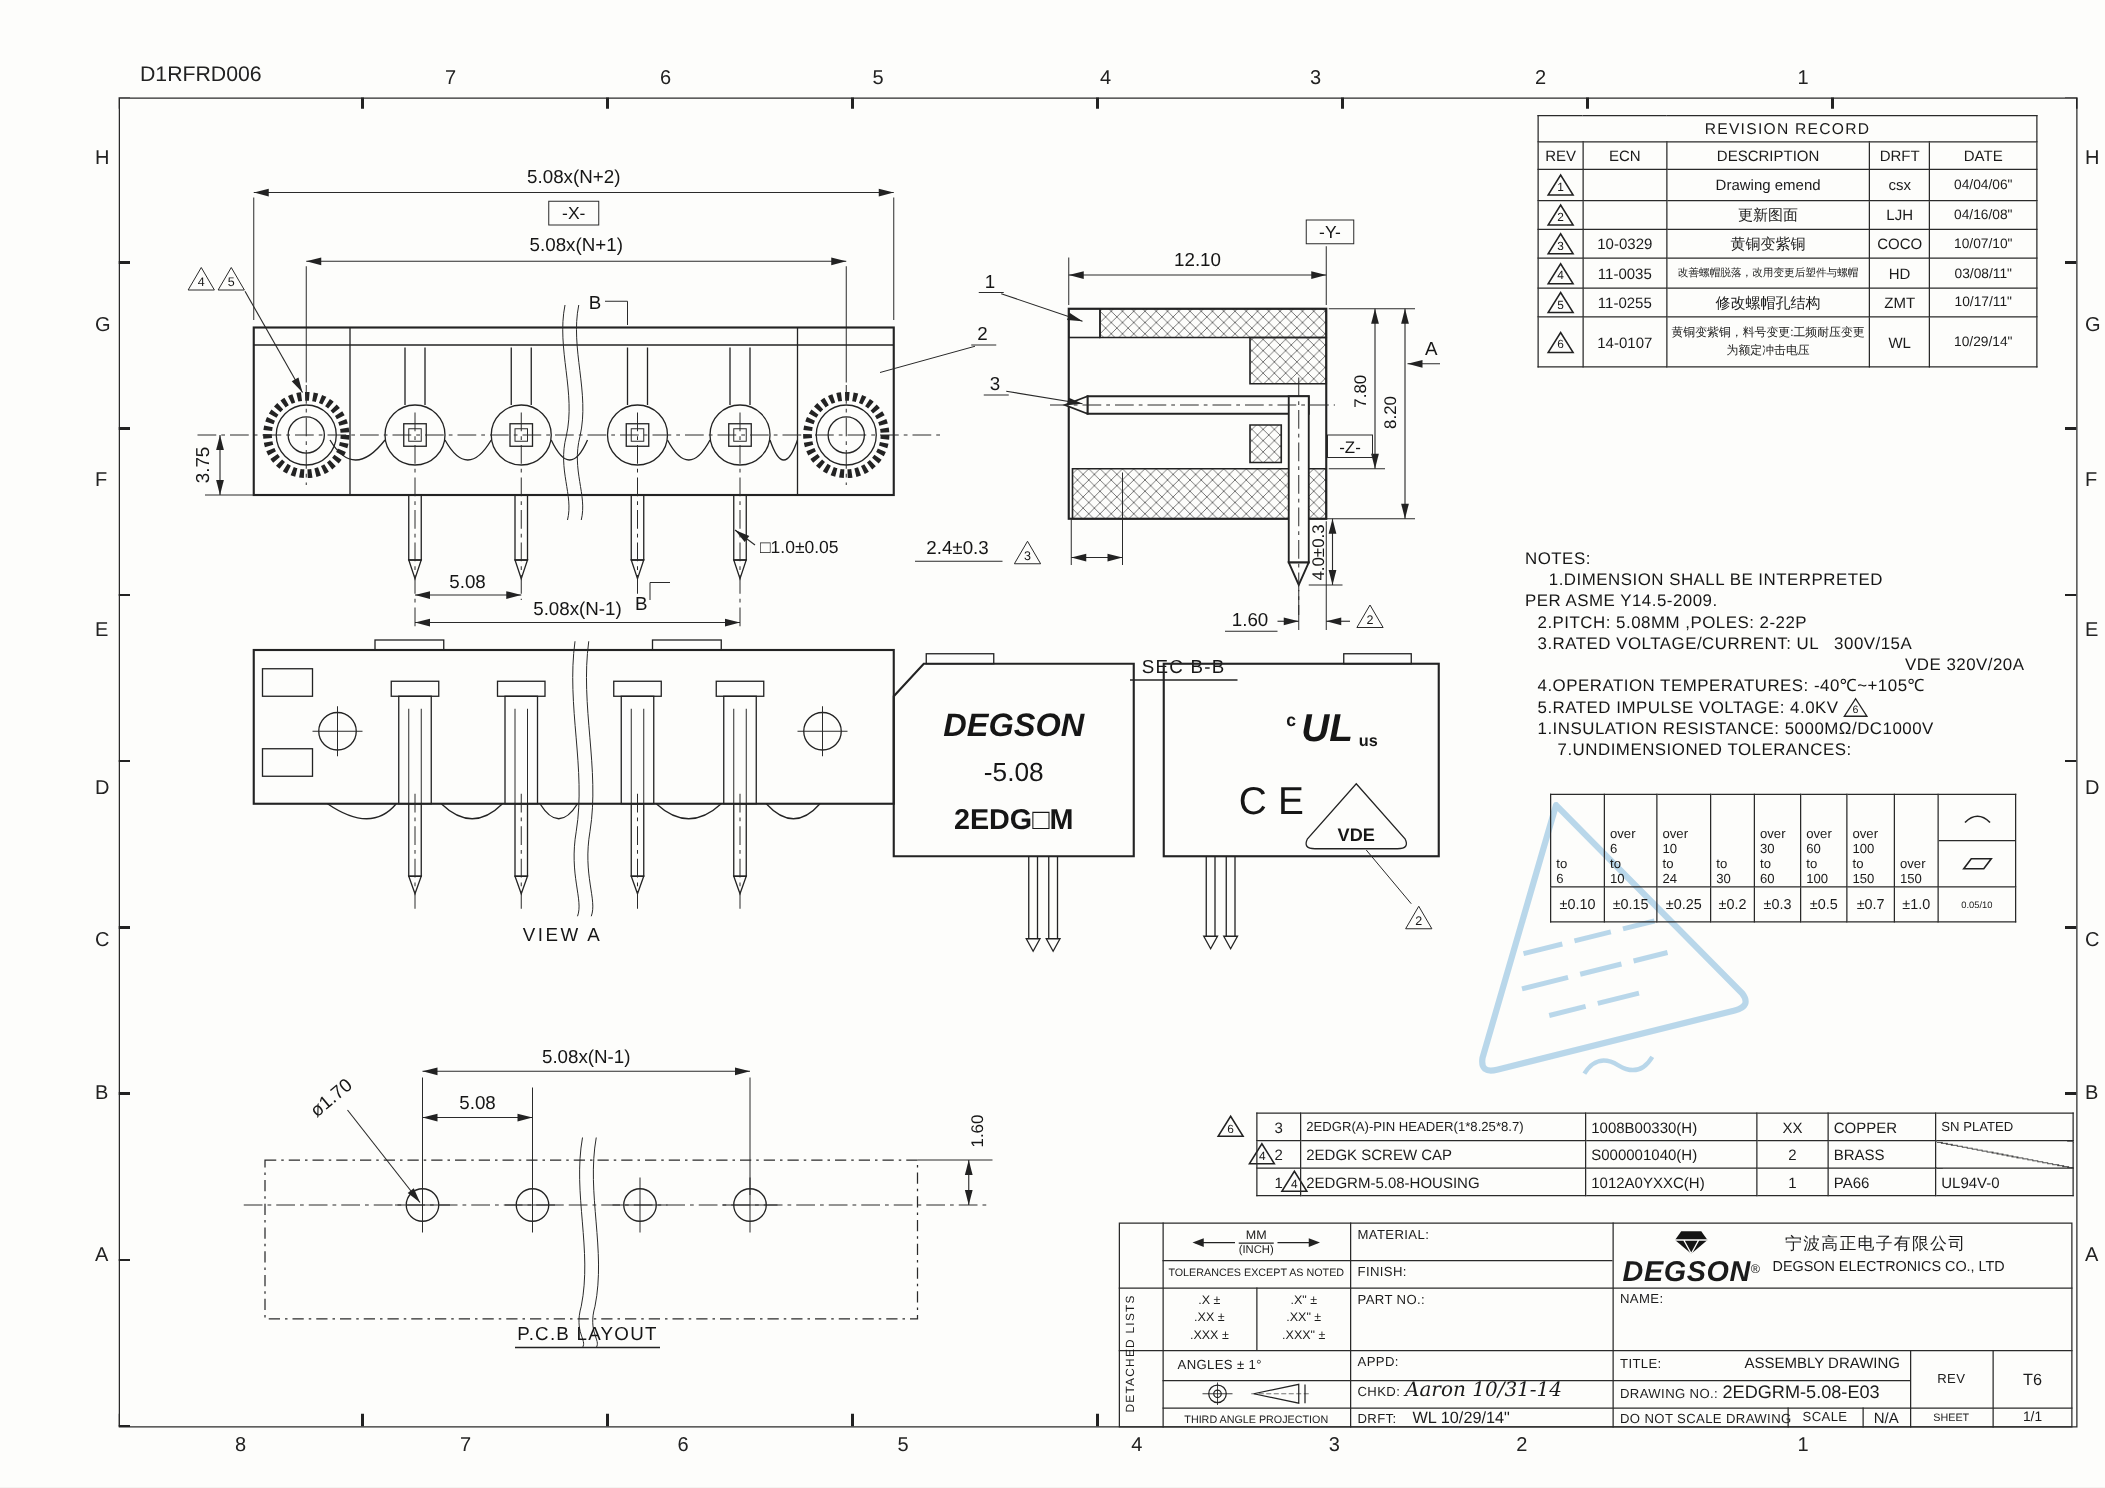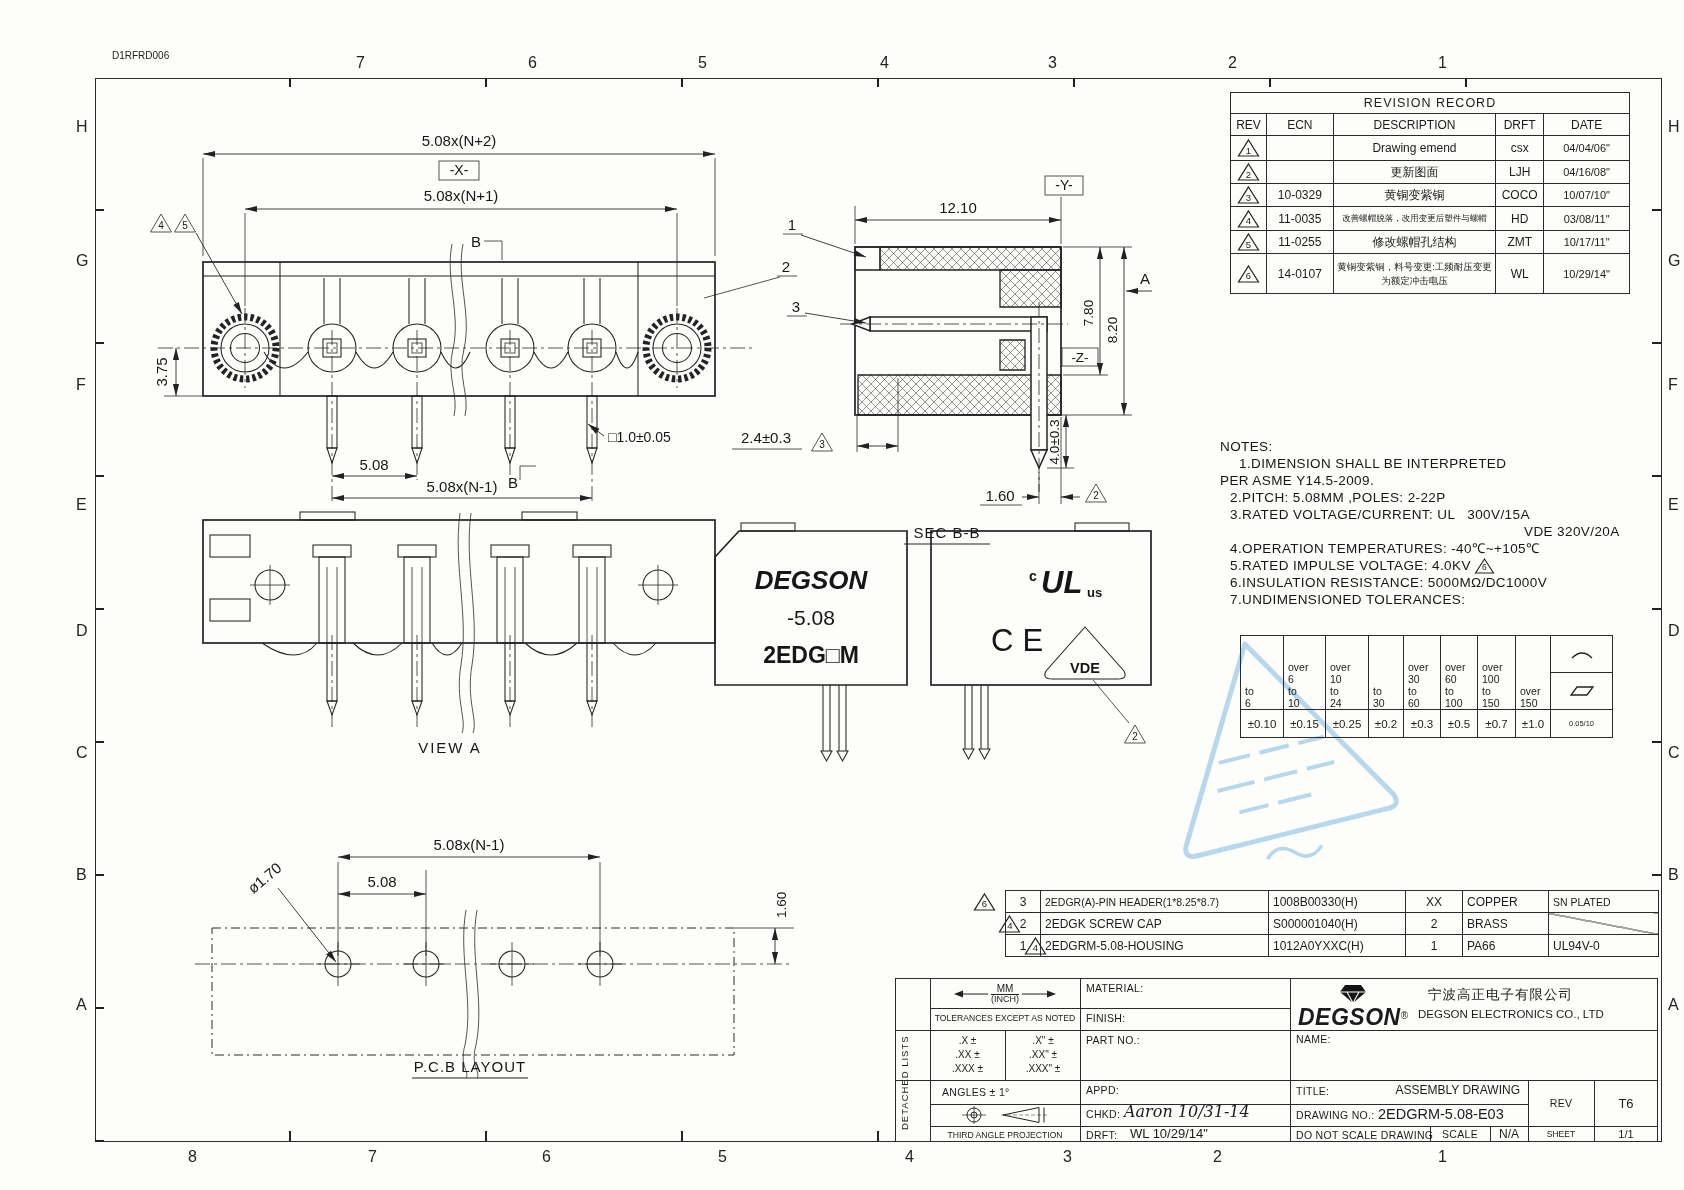"D1RFRD006" span.gl { font-size: 10px -> 17px }
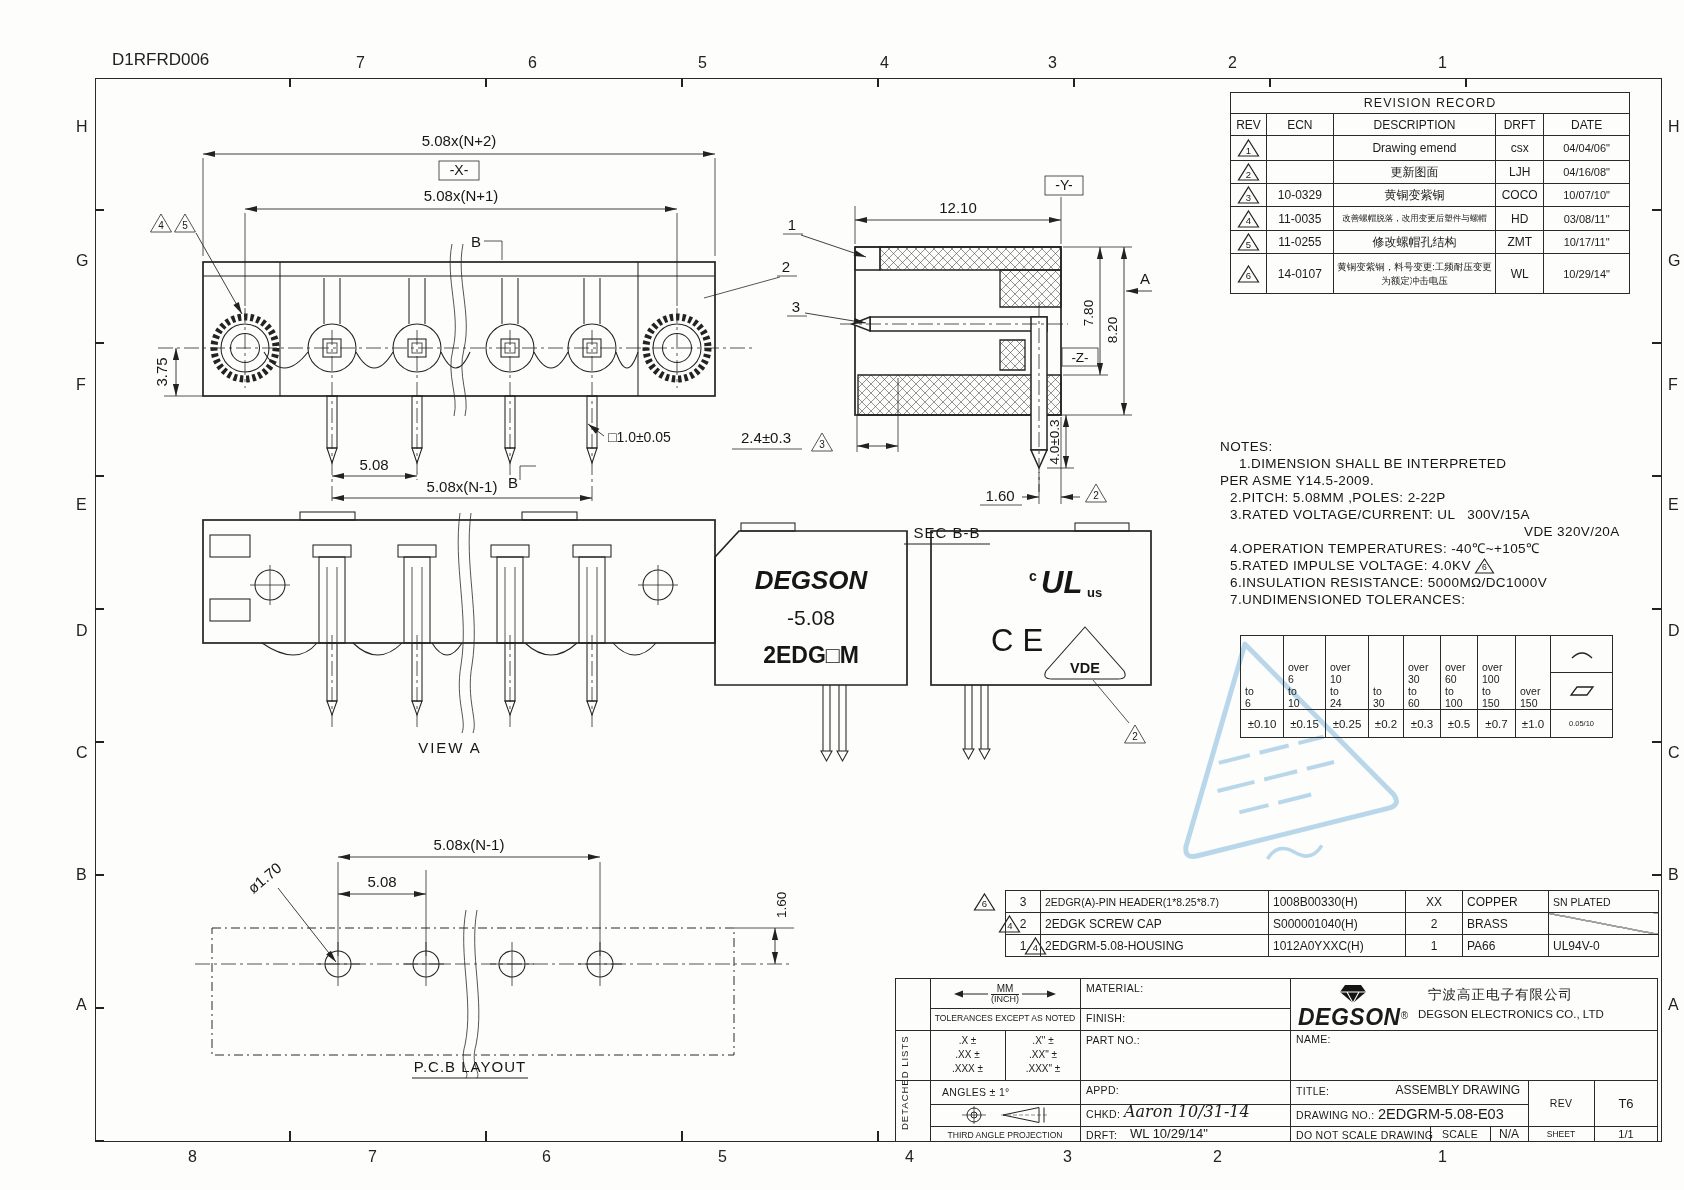"6.INSULATION RESISTANCE: 5000MΩ/DC1000V" div.note { text: 6.INSULATION -> 1.INSULATION }
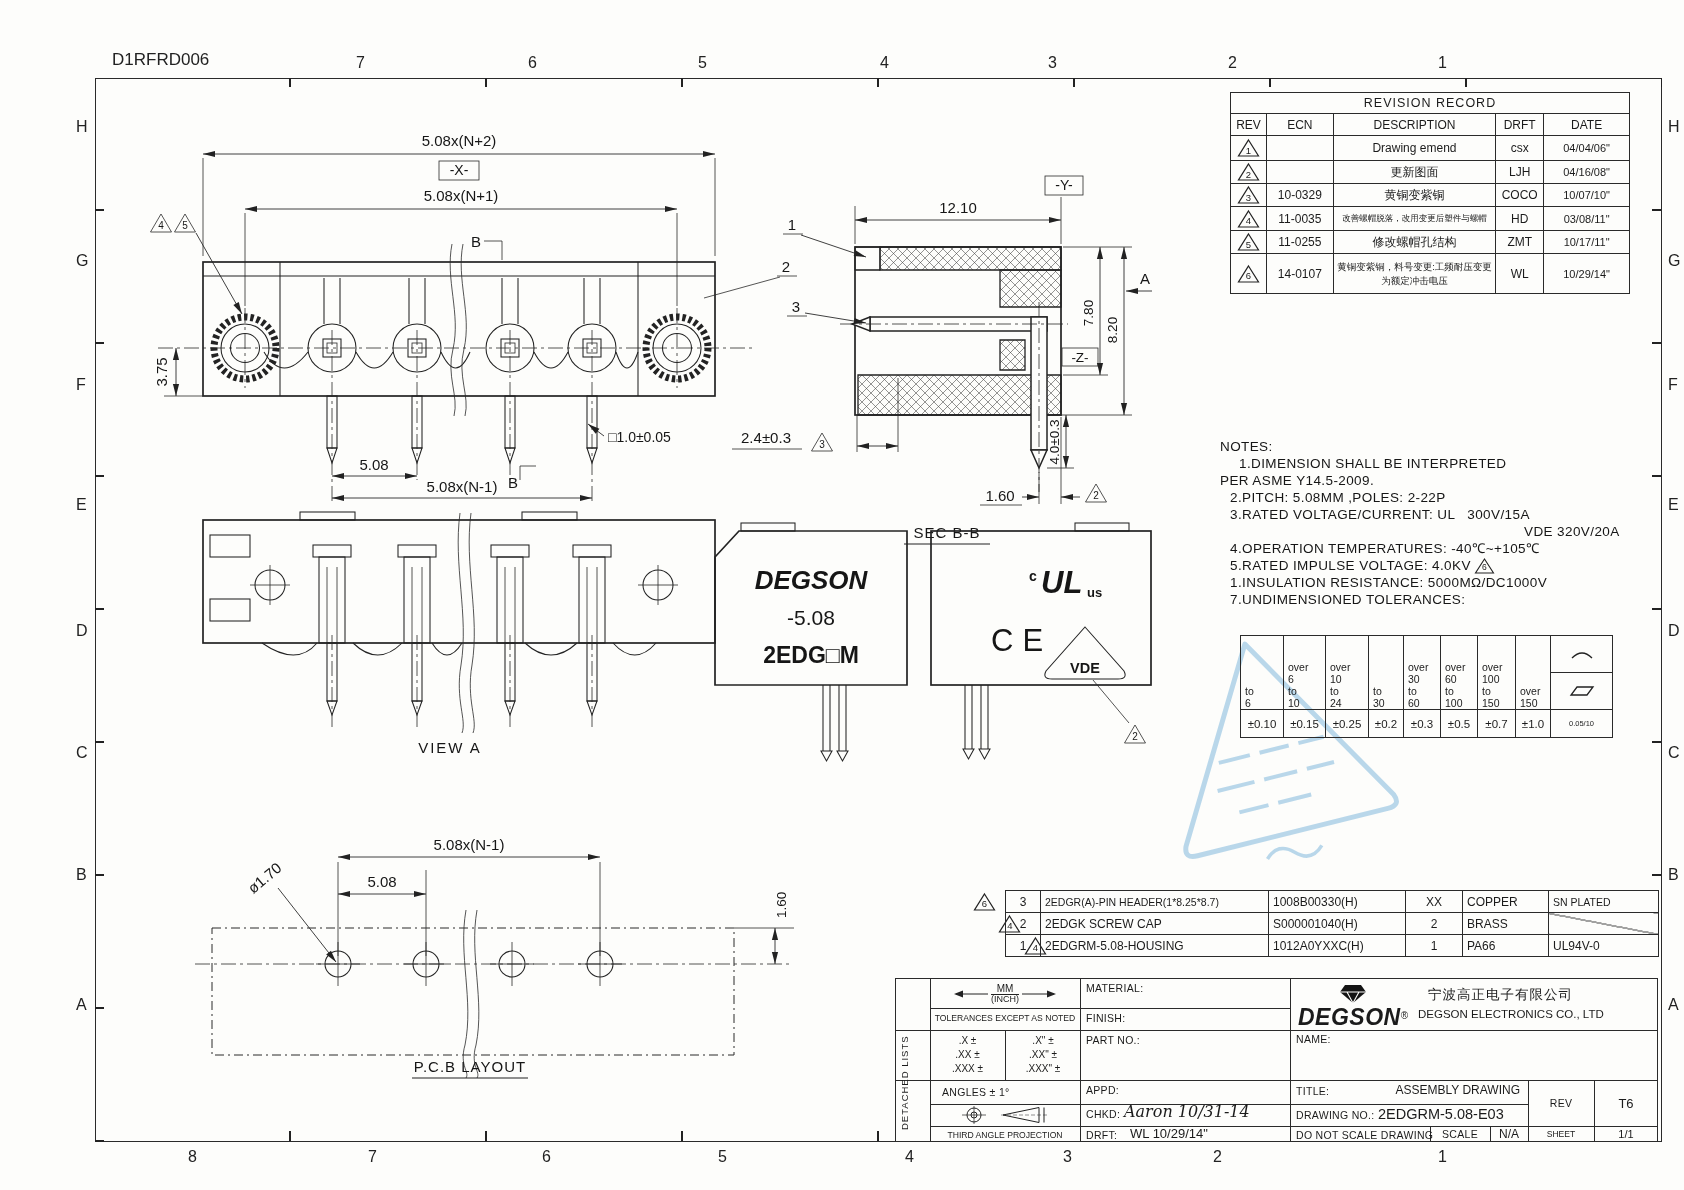"7.UNDIMENSIONED TOLERANCES:" div.note { margin-left: 10px -> 26px }
